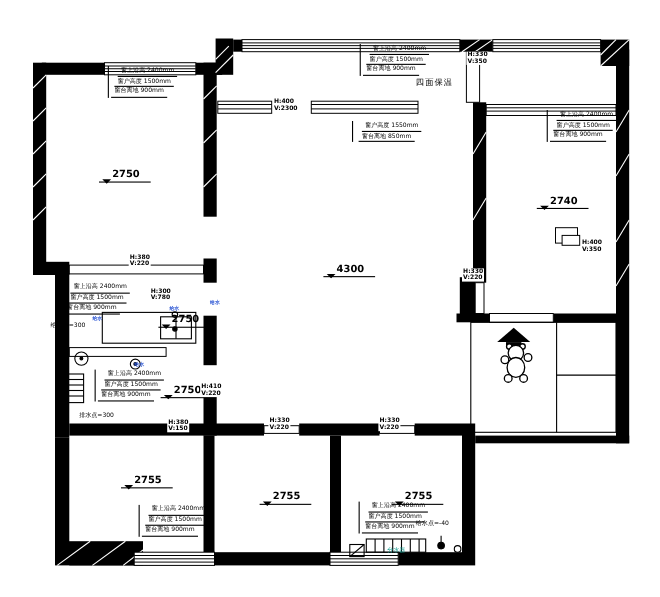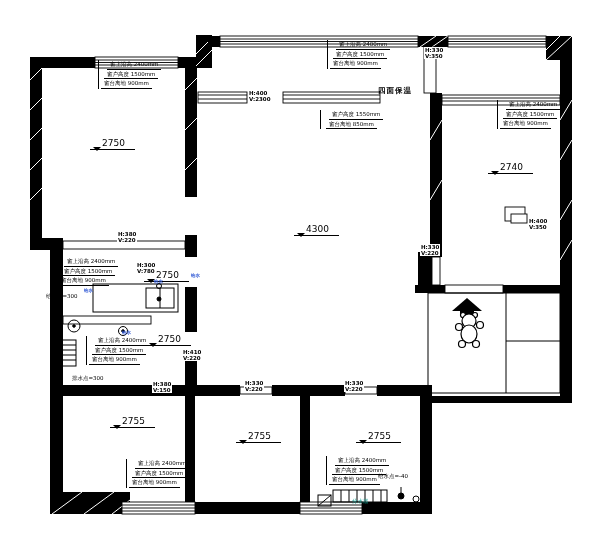"四面保温" .insul { font-weight: bold -> normal; margin-top: 16px -> none }
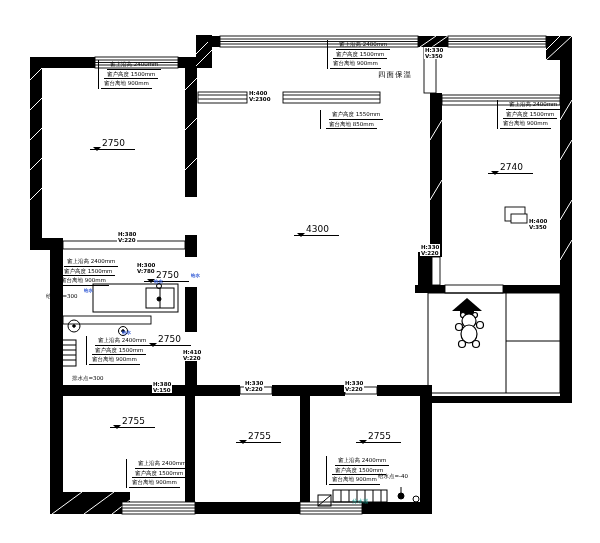"2750" .level { font-weight: normal -> bold; margin-top: none -> 16px }
